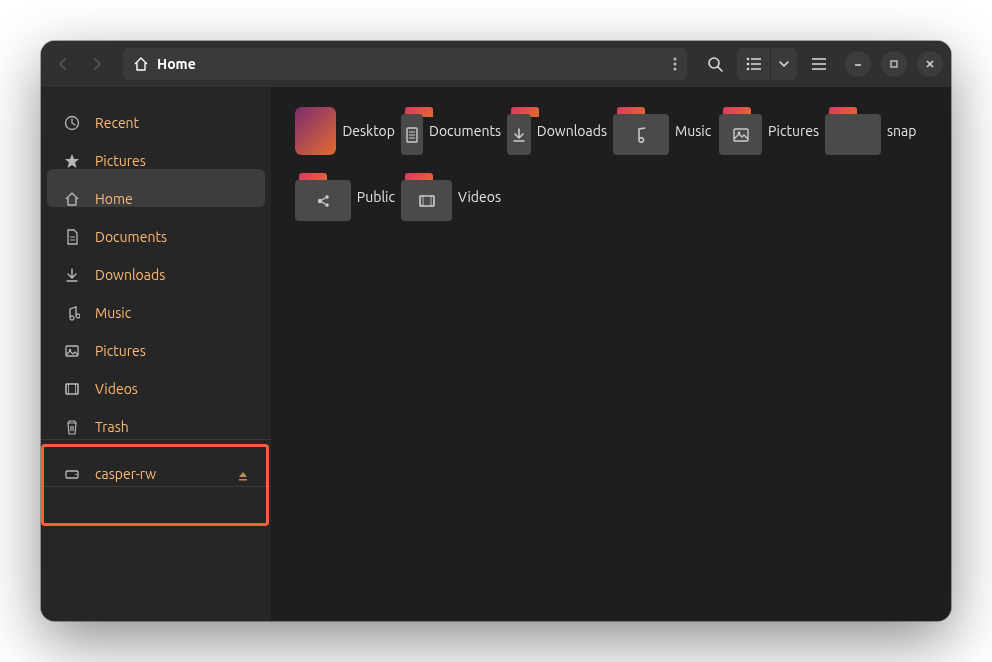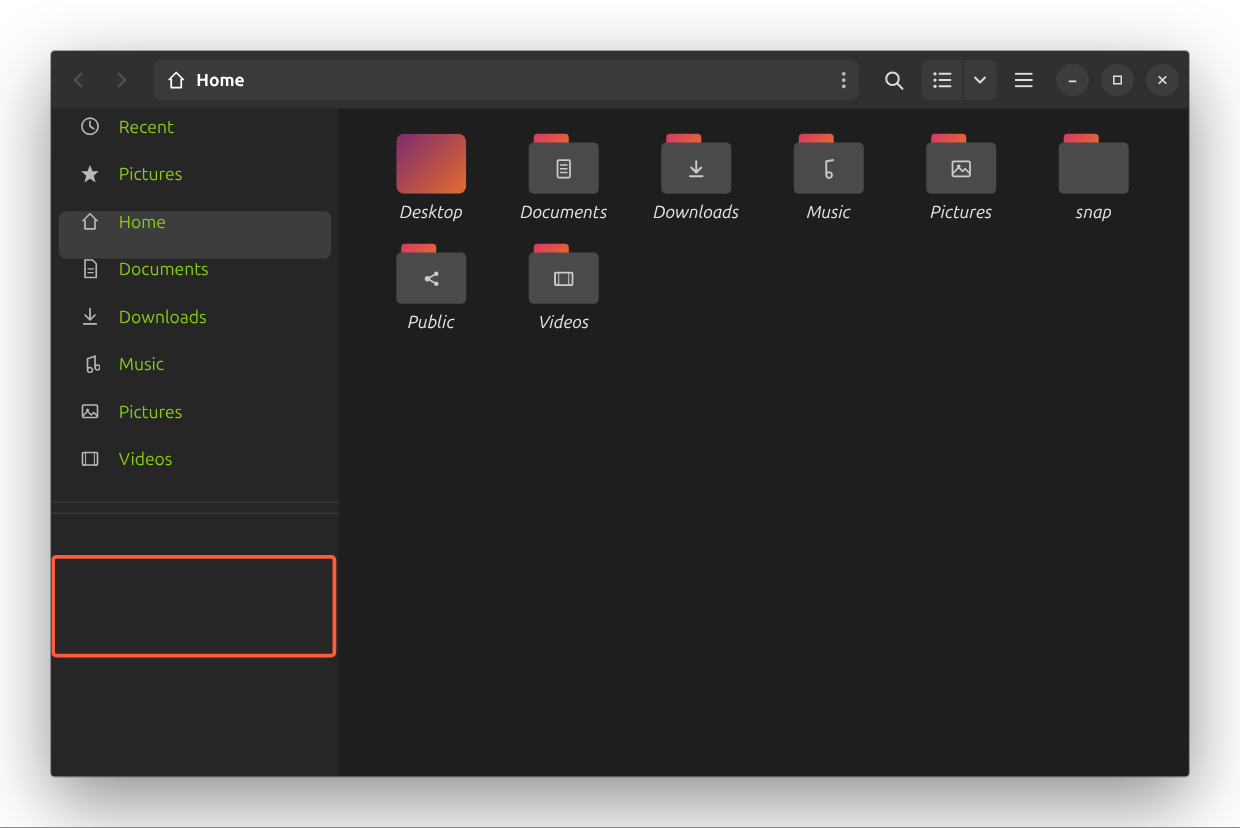"Home" .window { border-radius: 3px -> 14px }
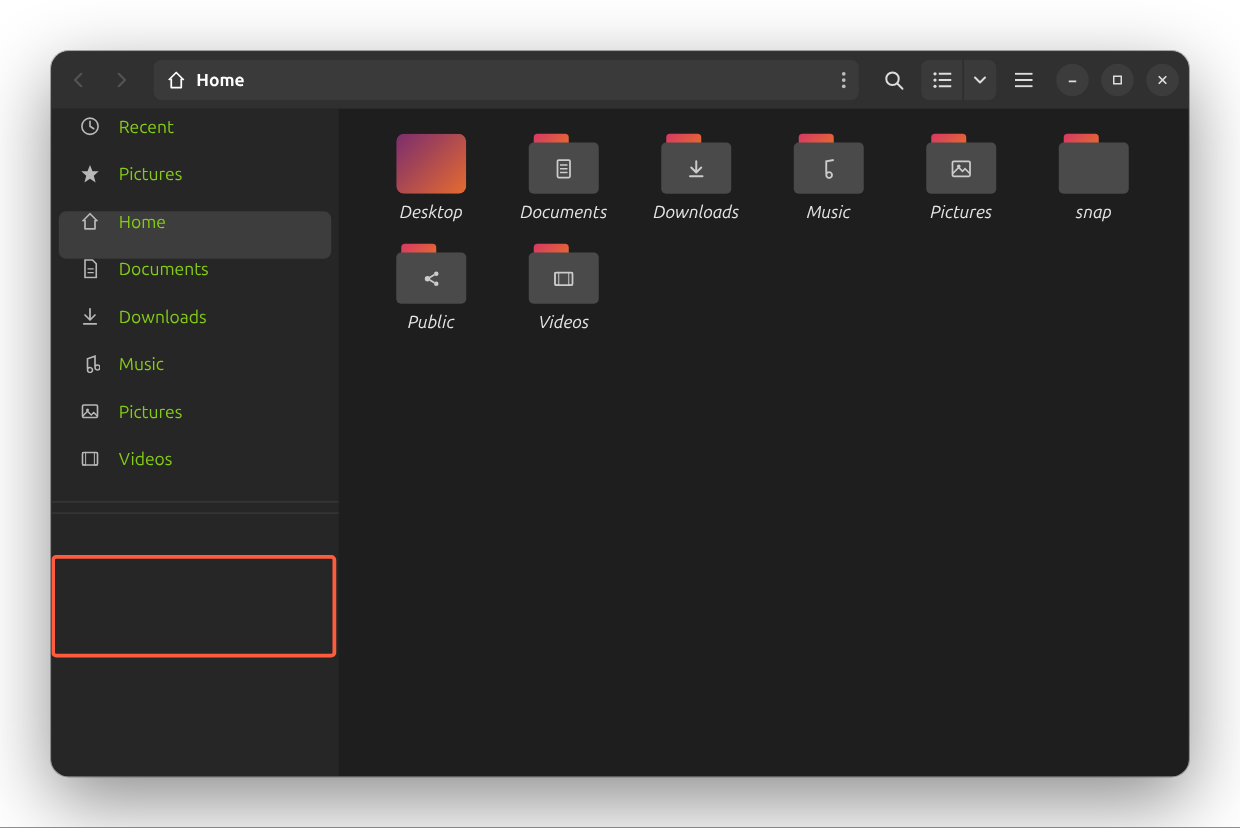"Recent" .sidebar-item { align-items: flex-start -> flex-end; color: #84cc16 -> #fdba74 }
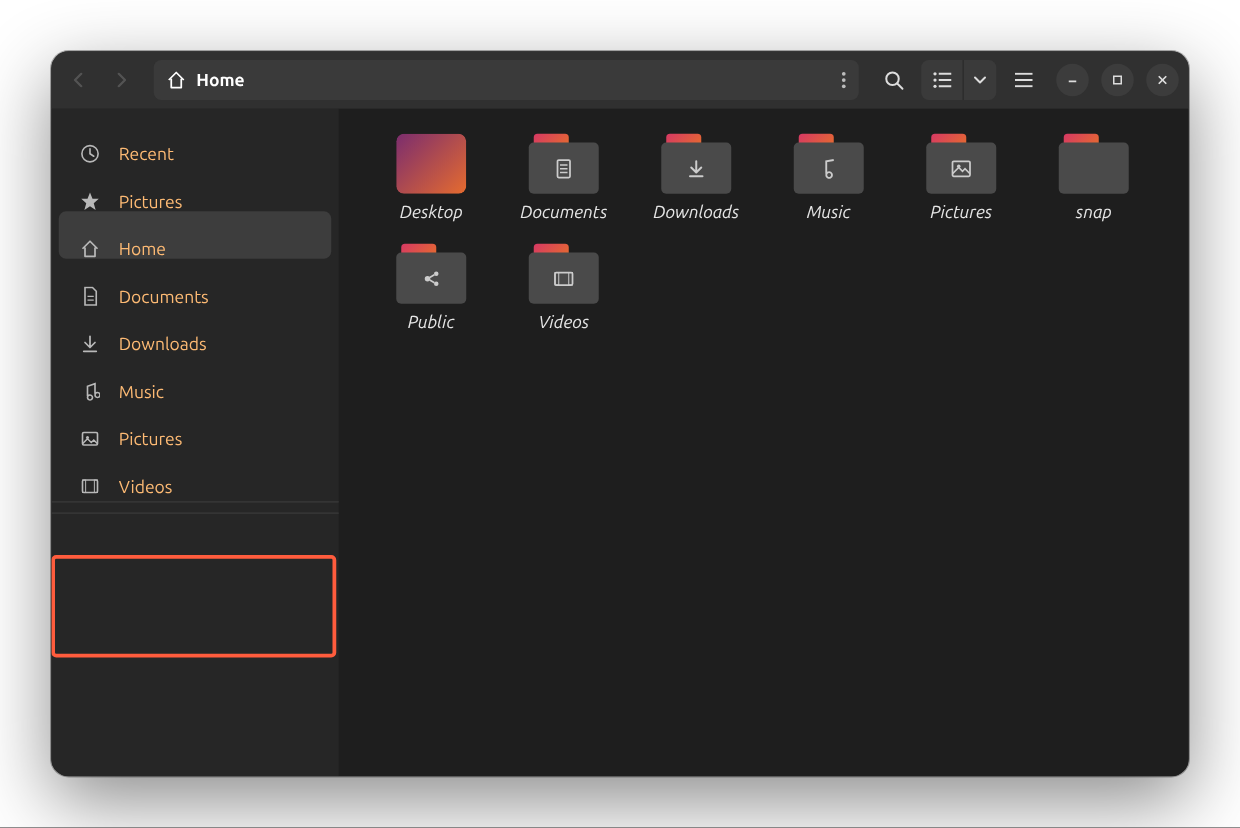"Desktop" .folder { flex-direction: column -> row; font-style: italic -> none }
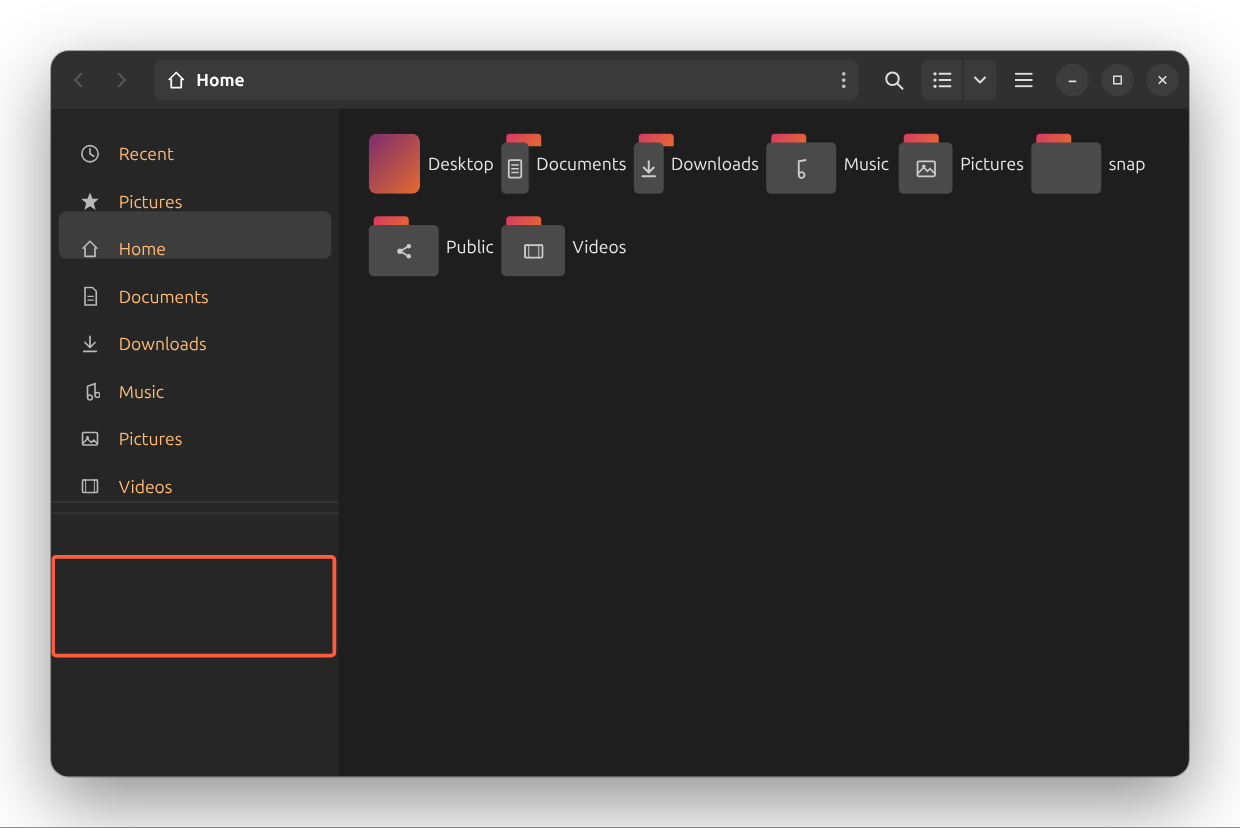"Trash" div.sidebar-item { html: none -> <div> <span> <svg> <path></path> </svg> </span> <span>Trash</span> </div> }
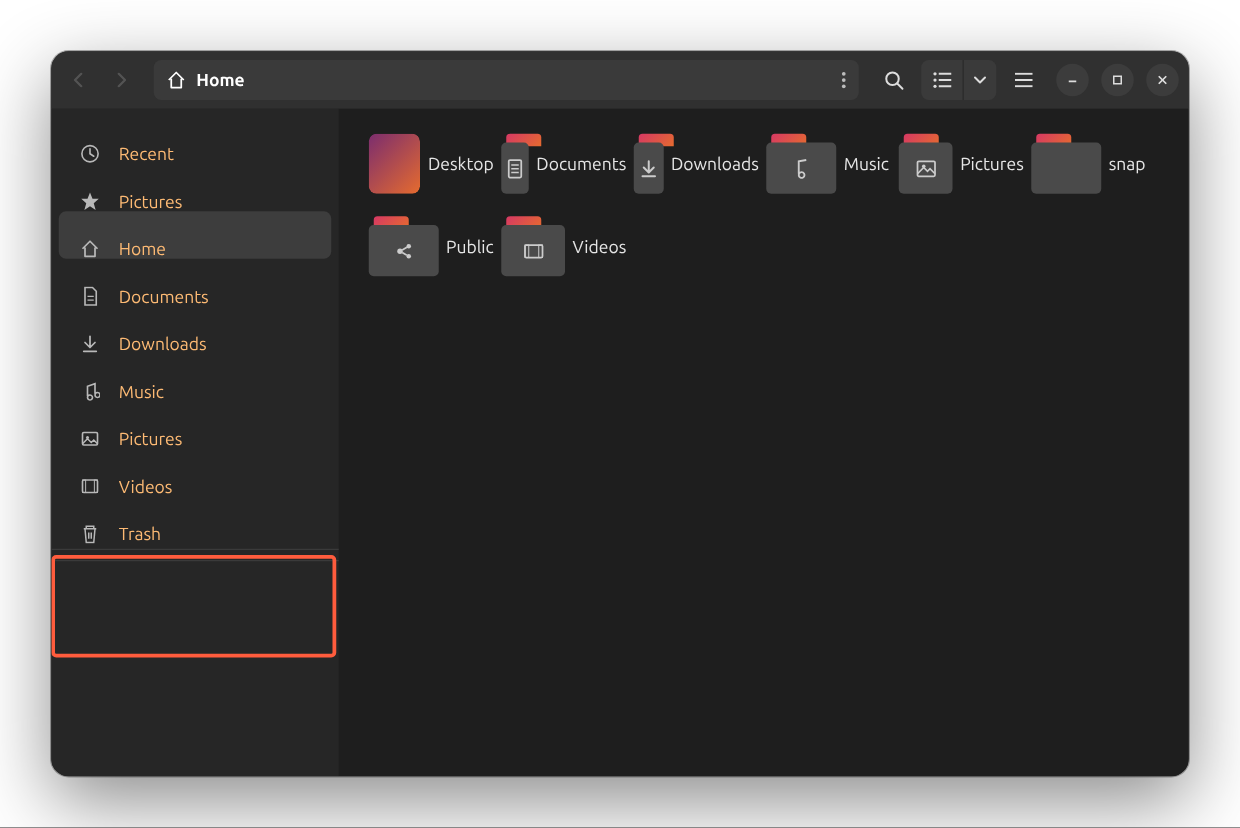"casper-rw" div.sidebar-item { html: none -> <div> <span> <svg> <rect></rect> <circle></circle> </svg> </span> <span>casper-rw</span> <span> <svg> <path></path> </svg> </span> </div> }
